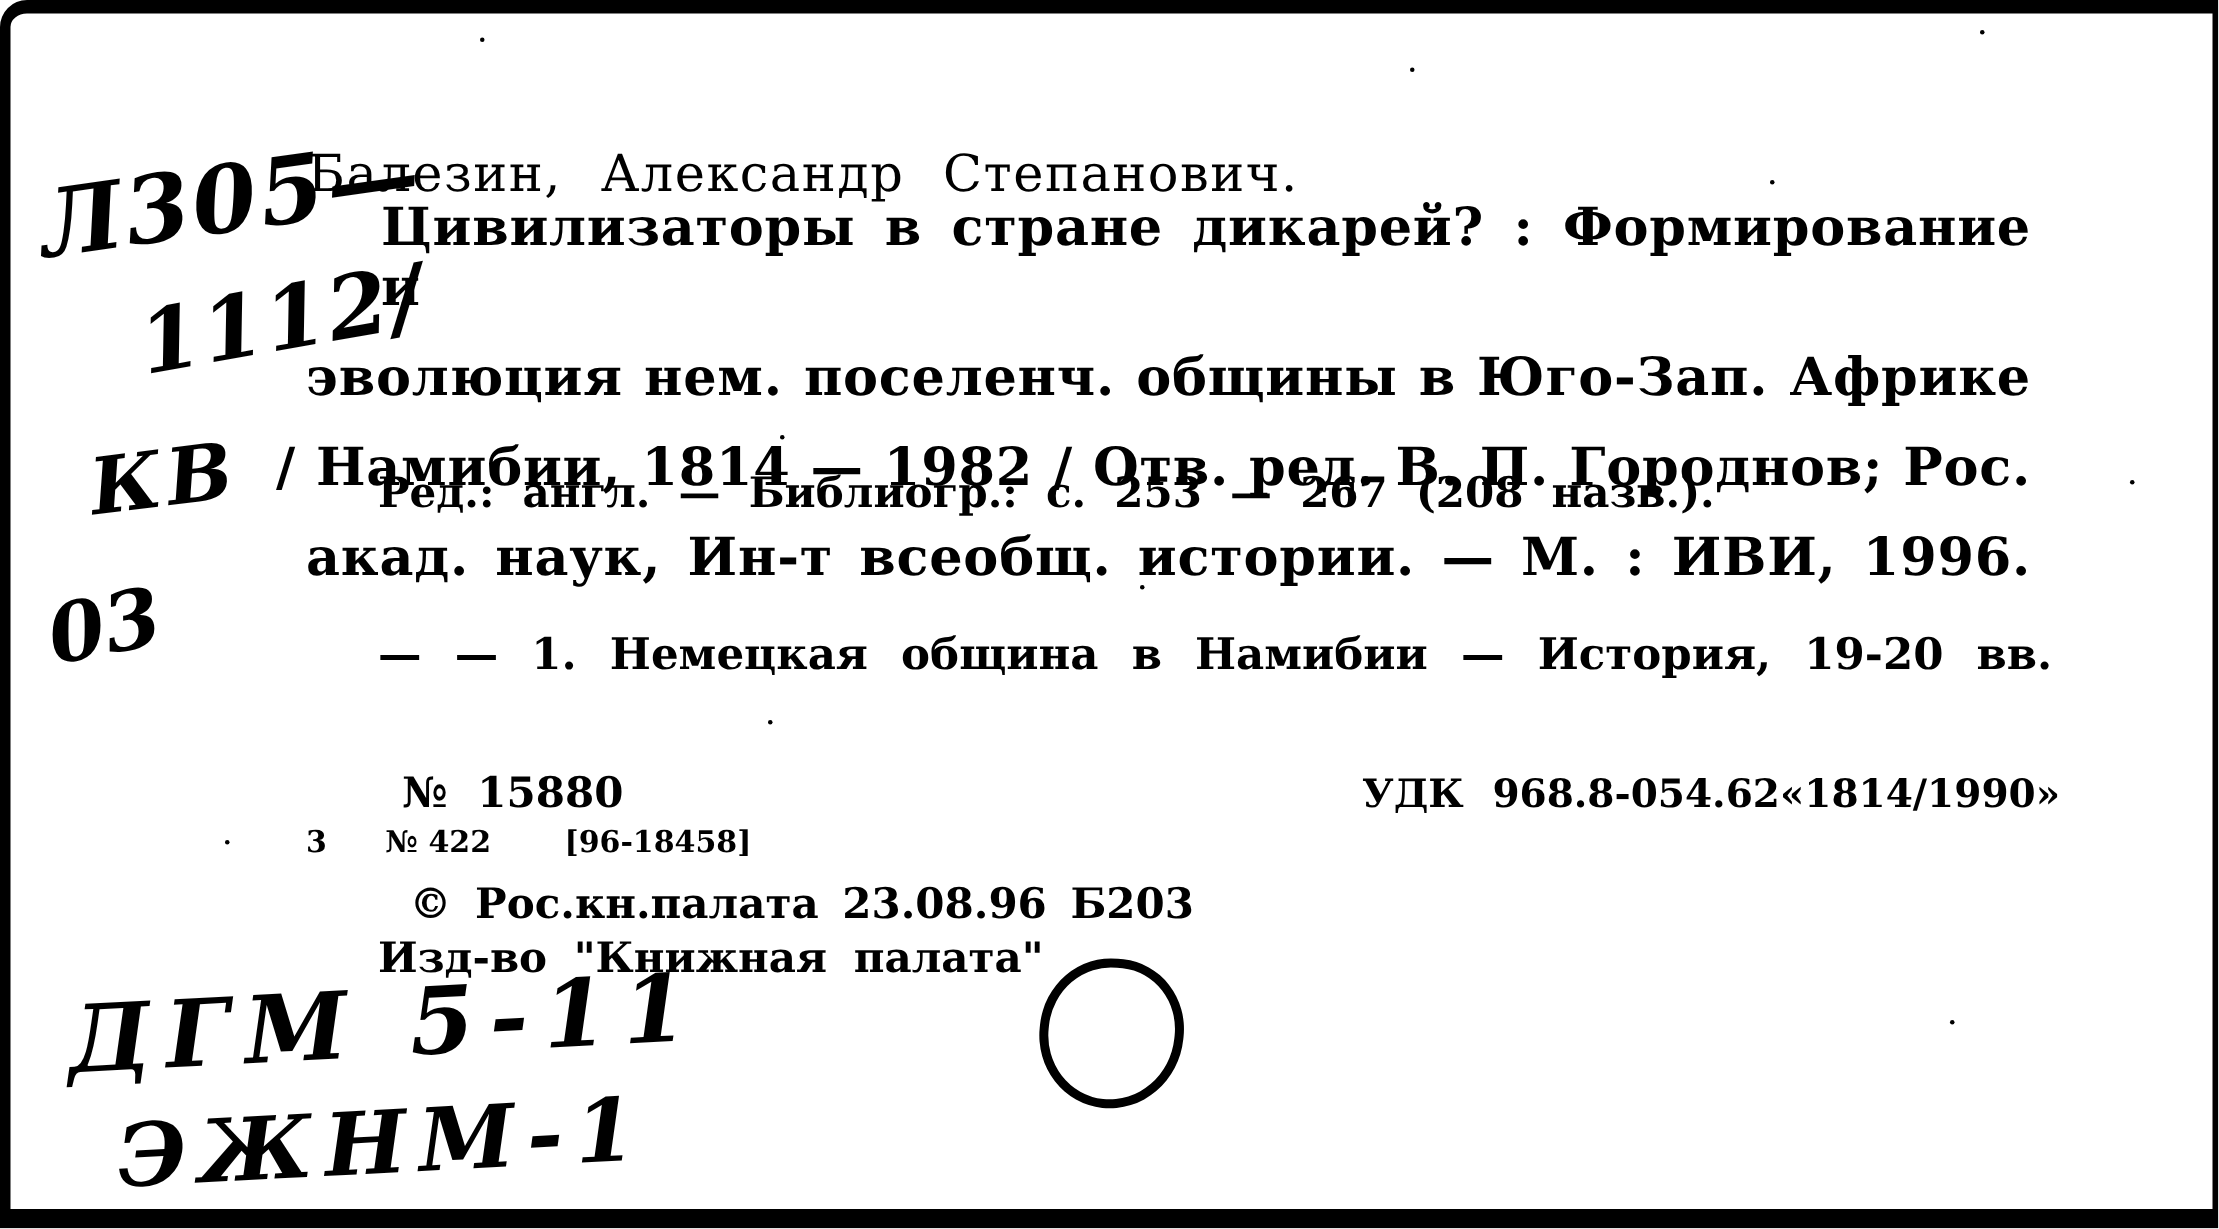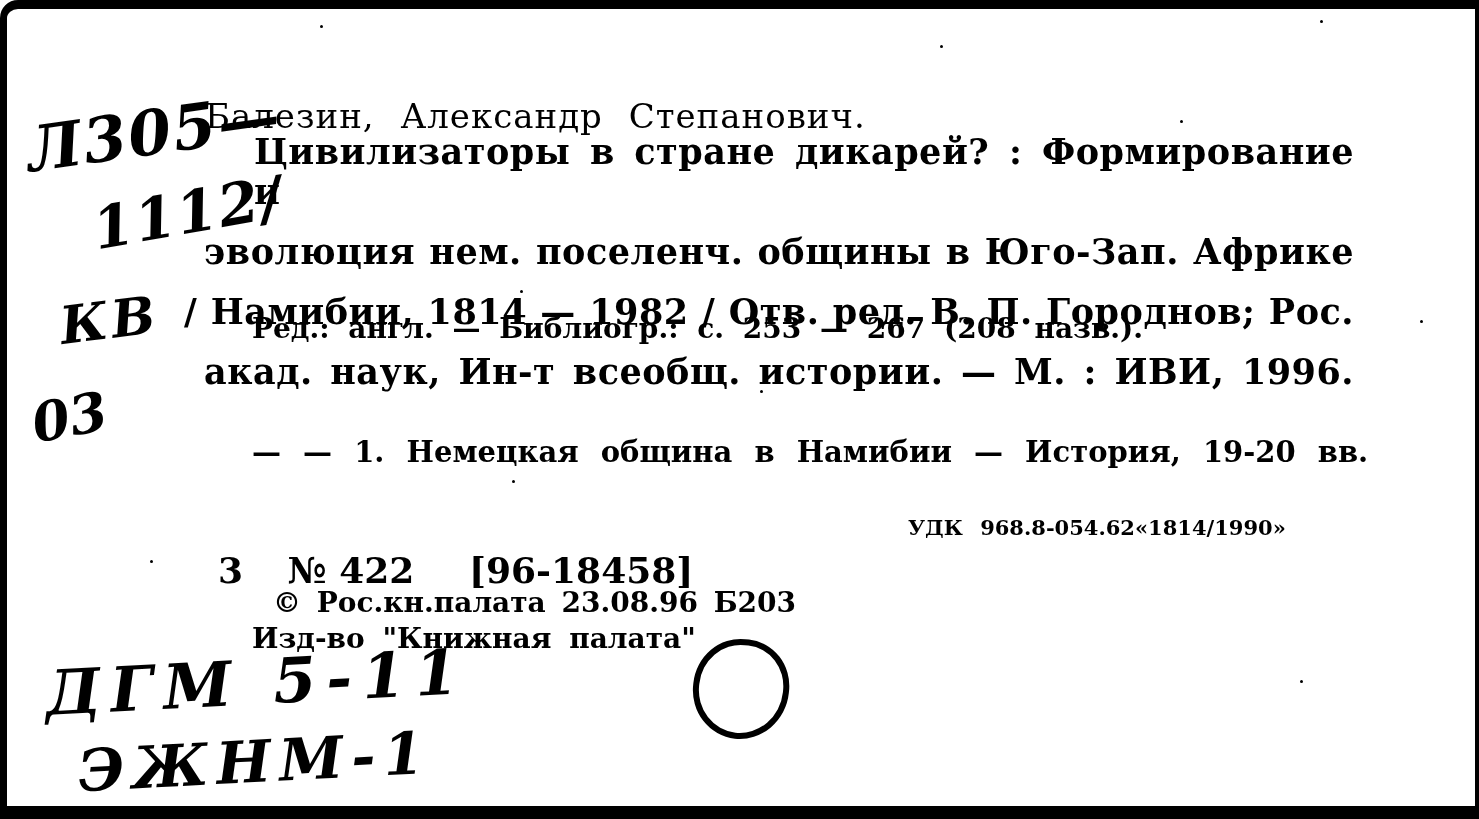"— — 1. Немецкая община" .subject-line { top: 435px -> 419px }
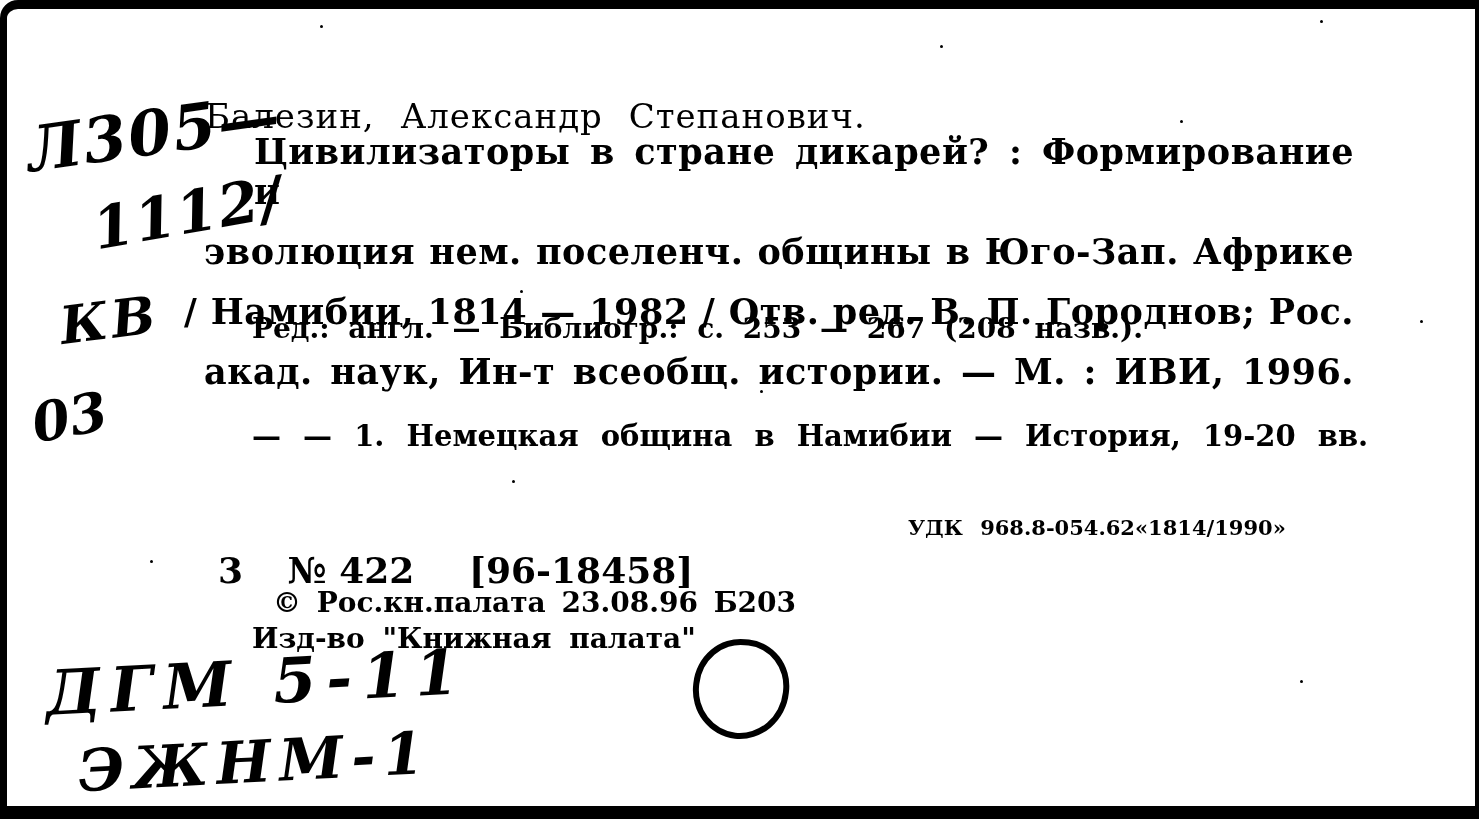"№ 15880" div.reg-no1 { html: none -> <div>№ 15880</div> }
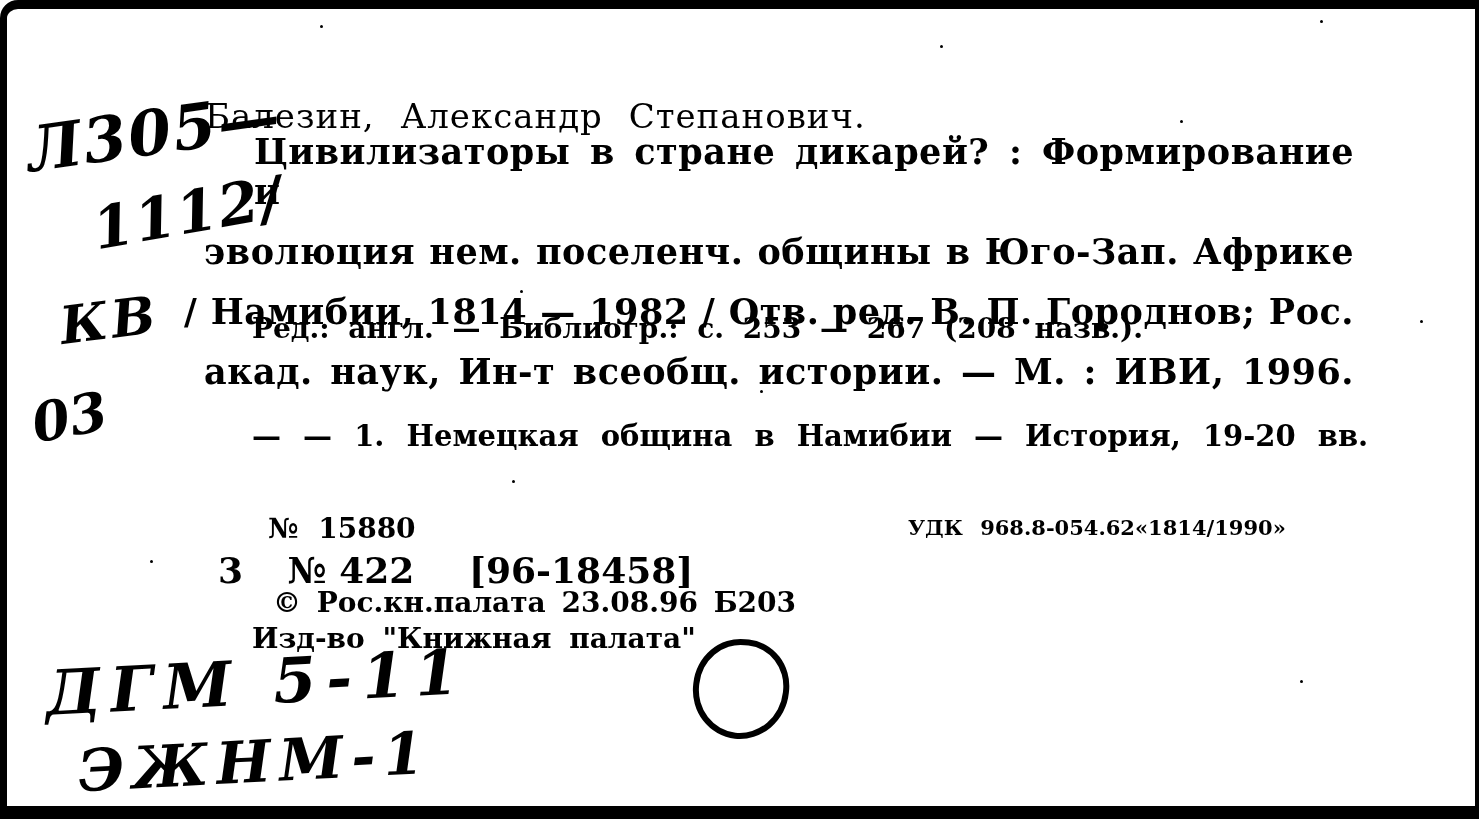"УДК 968.8-054.62«1814/1990»" .udc-line { font-size: 21px -> 26px }
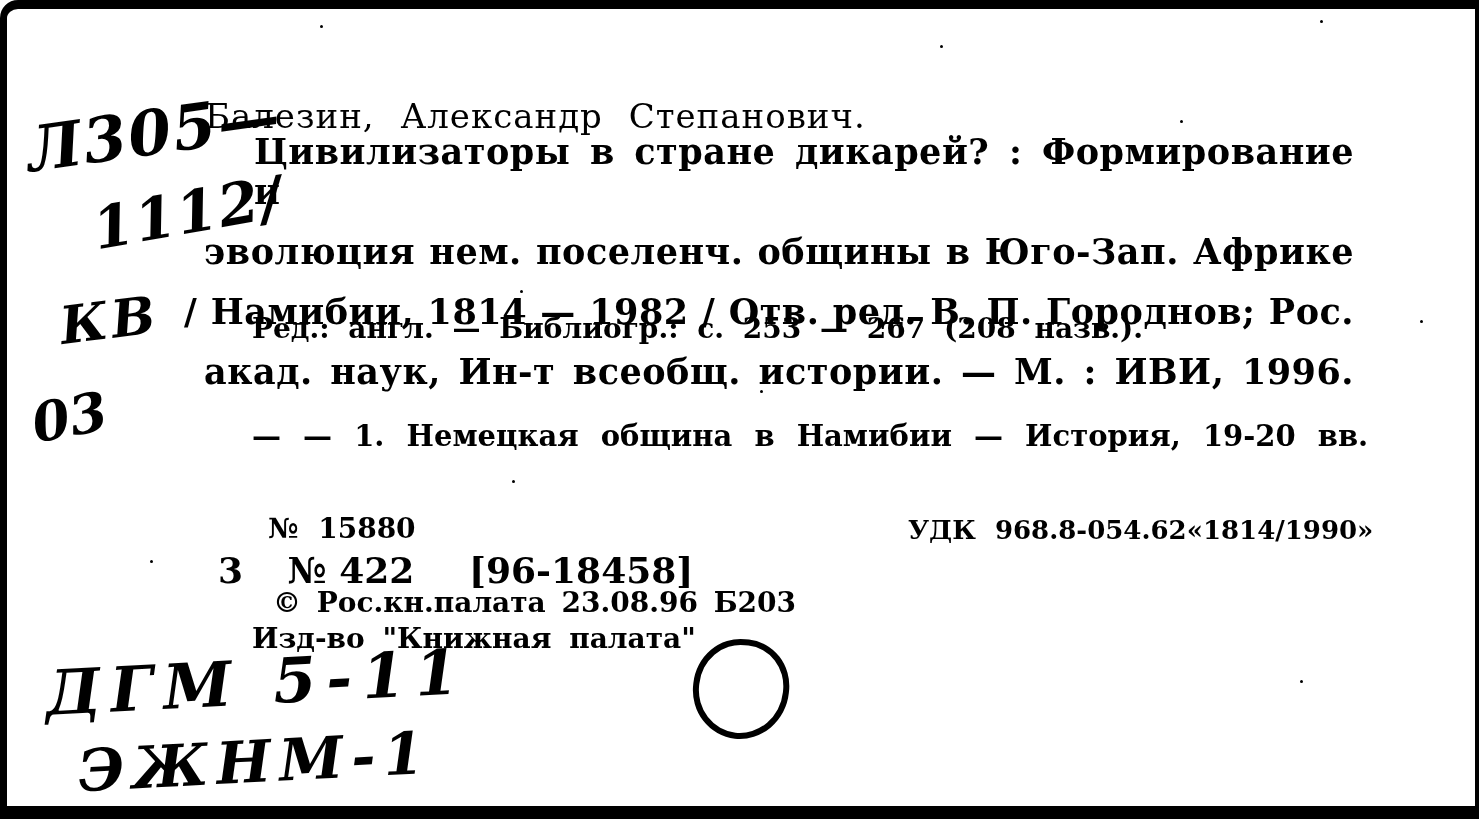"3 № 422 [96-18458]" .reg-row2 { font-size: 36px -> 20px; left: 218px -> 204px }
